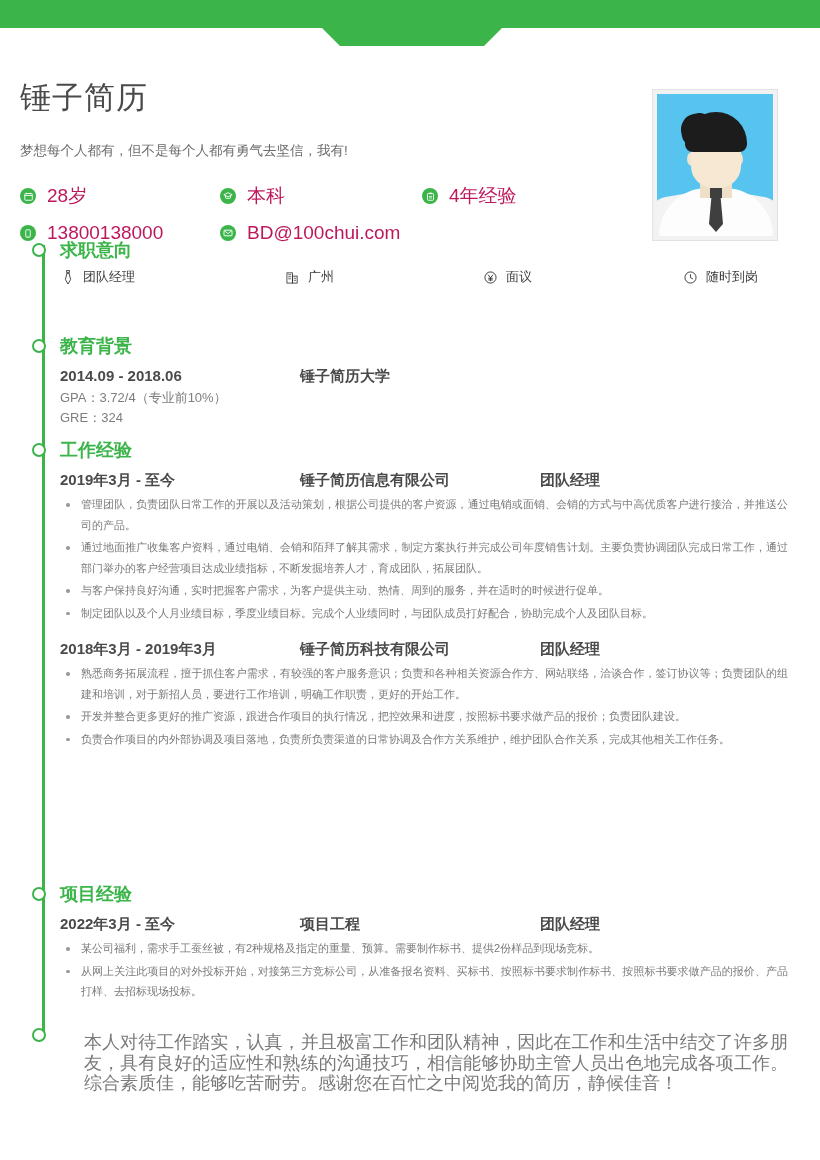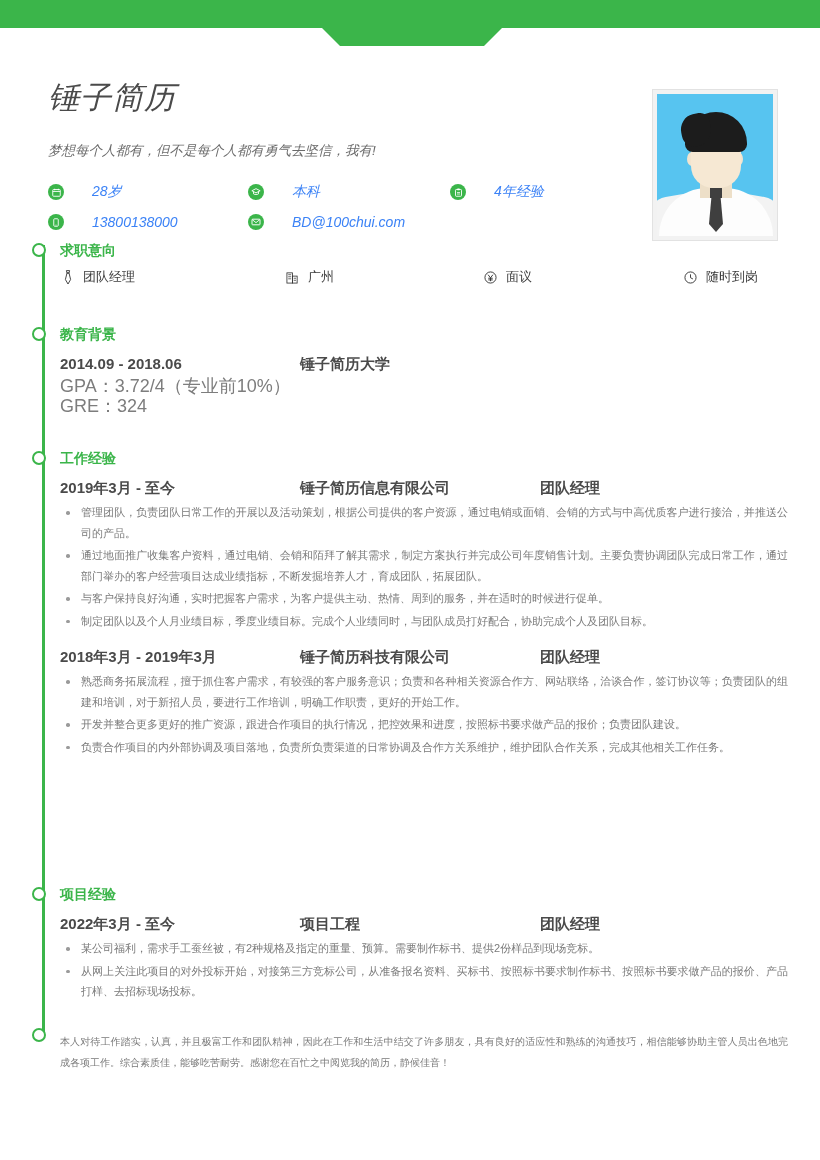"锤子简历" .header { font-style: italic -> none; left: 48px -> 20px }
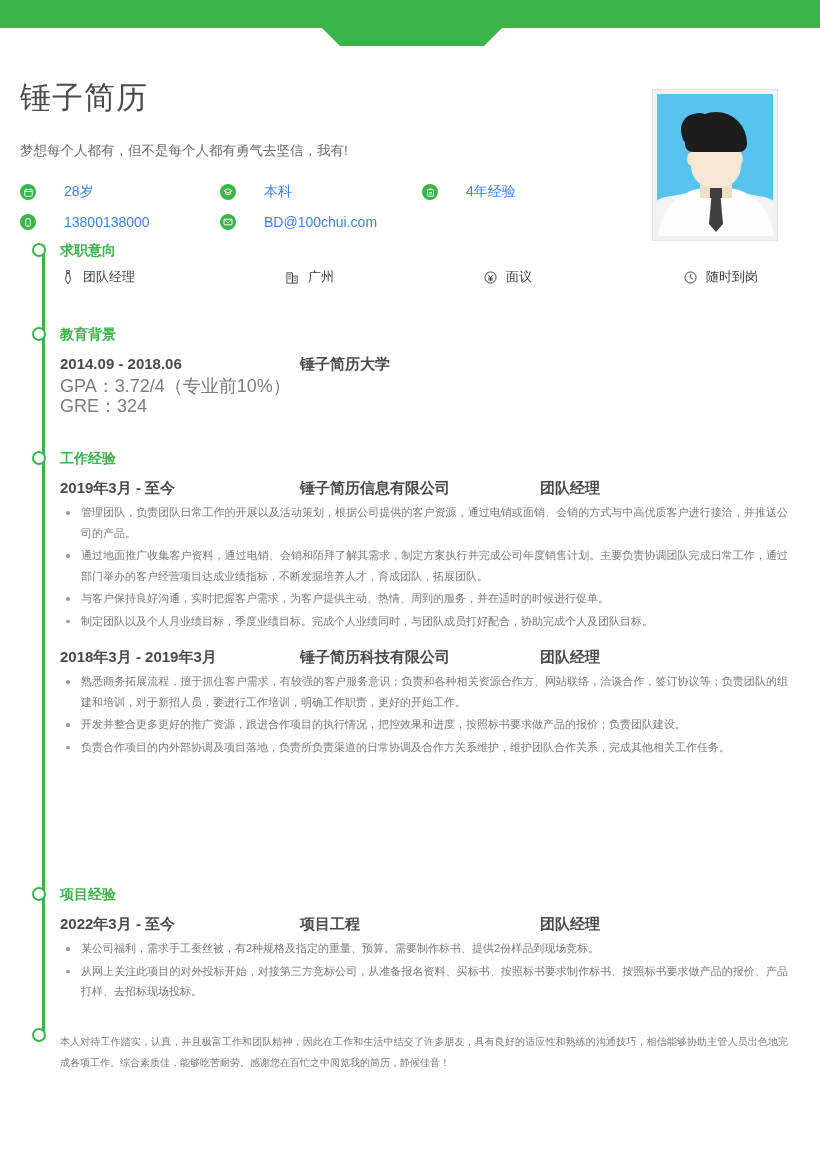"28岁" .info-text { color: #3b82f6 -> #be185d; font-size: 14px -> 19px; margin-left: 28px -> 11px }
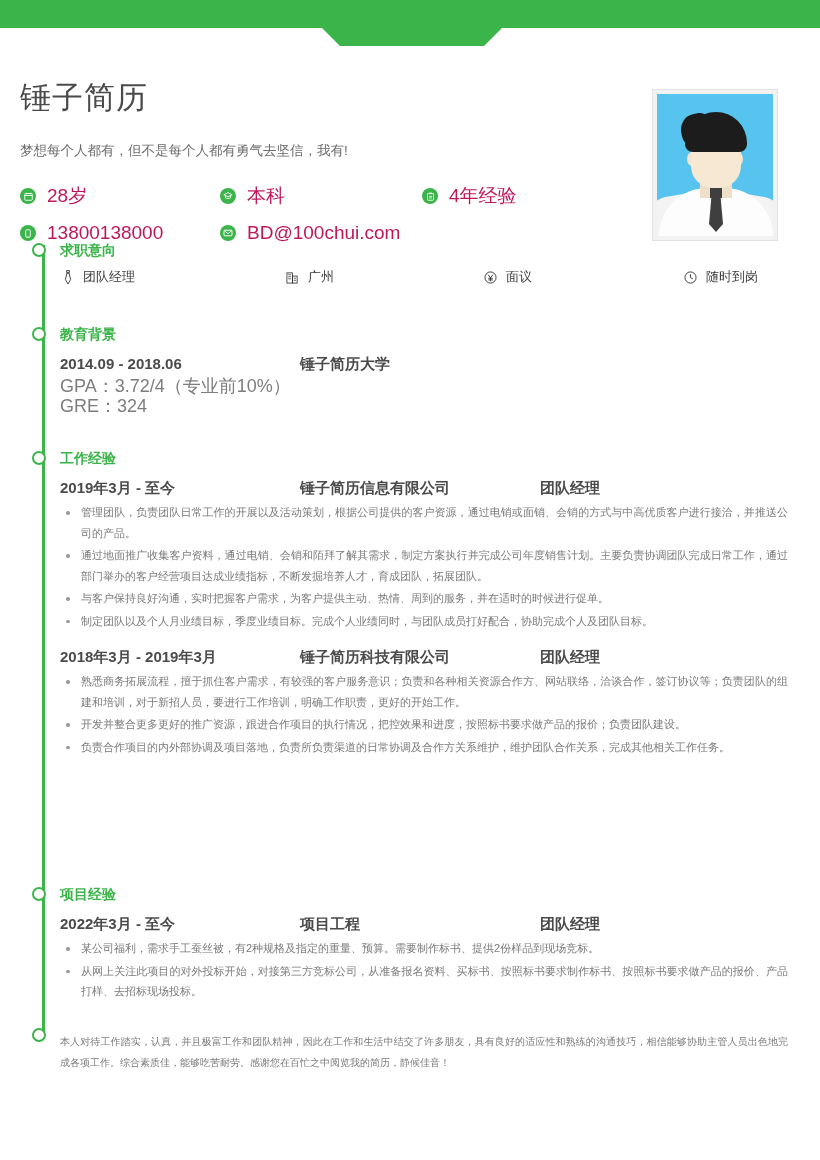"求职意向" .sec-title { font-size: 14px -> 18px }
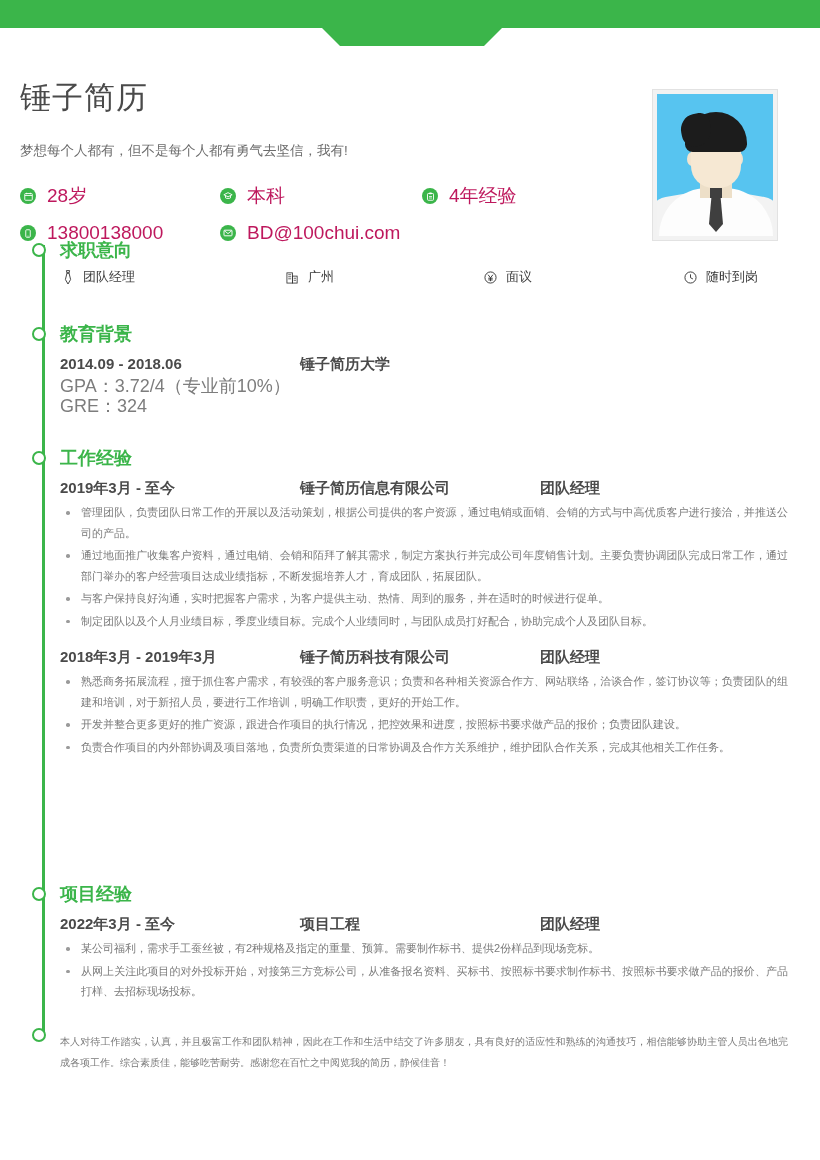"教育背景" div.section { top: 324px -> 336px }
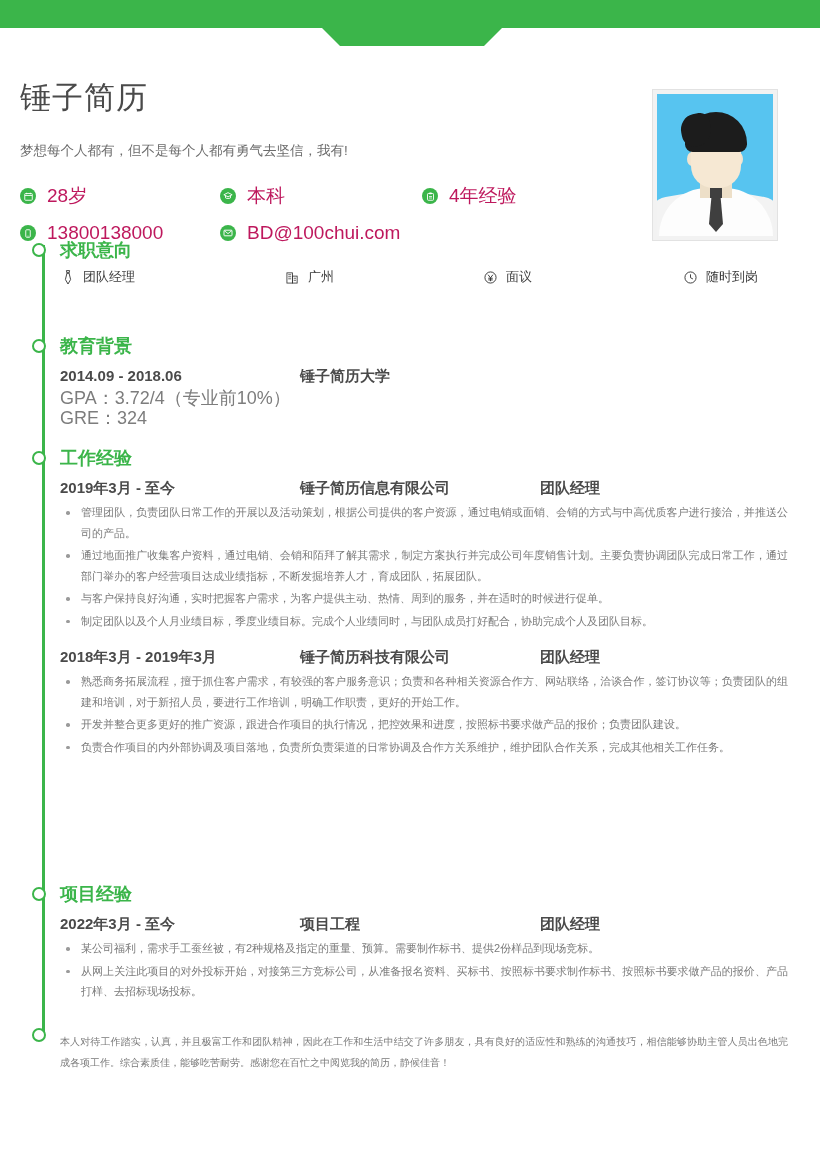"GPA：3.72/4（专业前10%）" .sub-lines { font-size: 18px -> 13px }
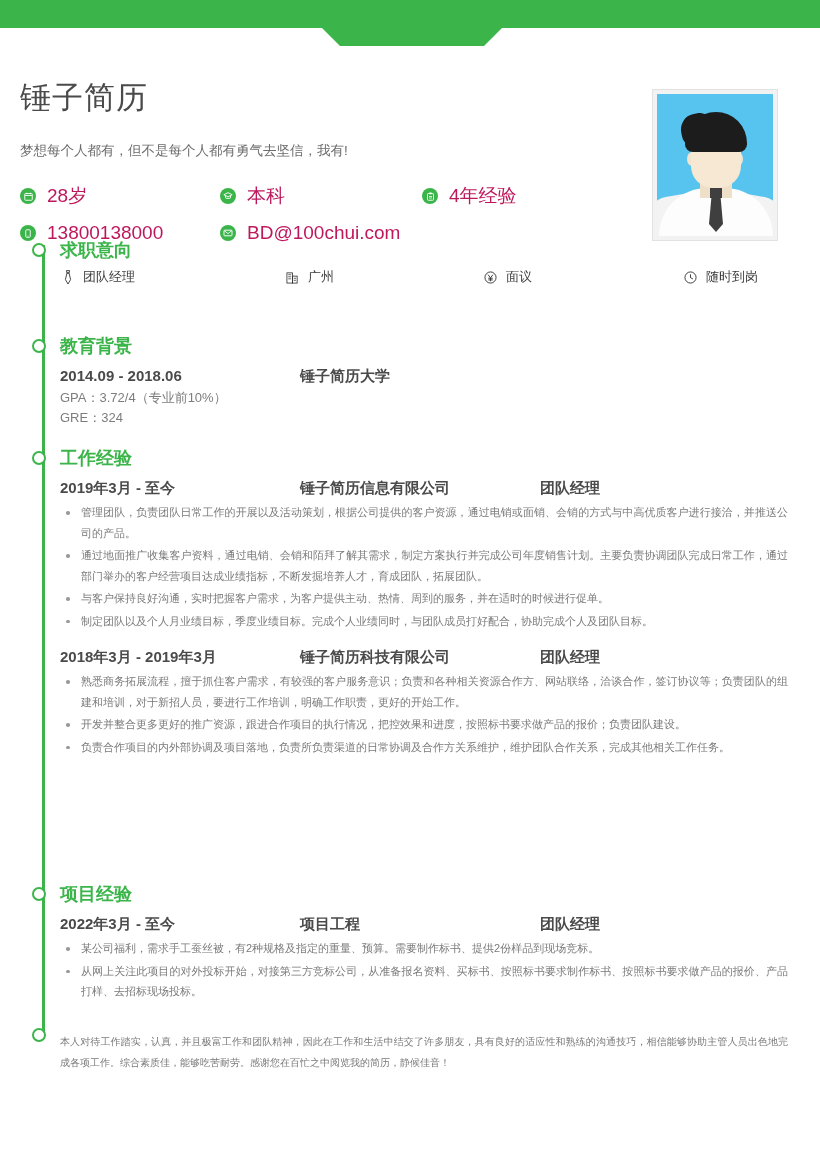"工作经验" div.section { margin-top: 8px -> none }
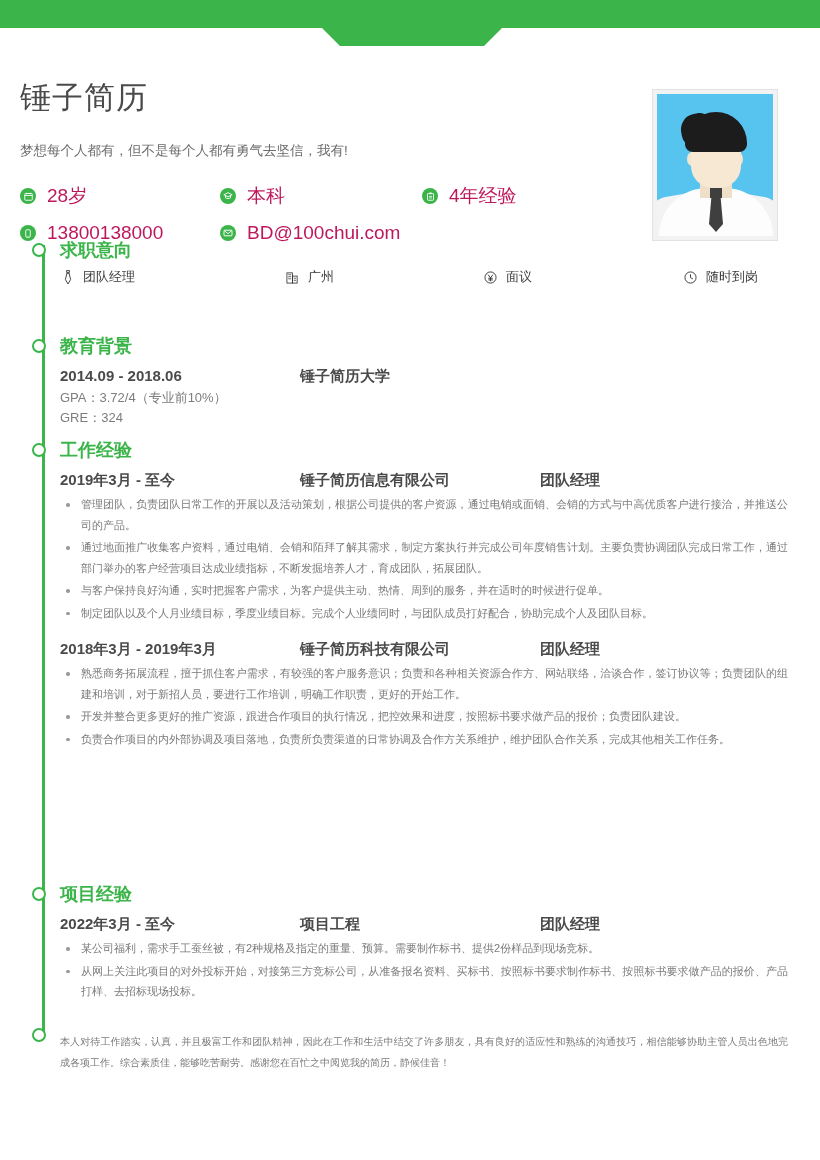"本人对待工作踏实，认真，并且极富工作和团队精神，因此在工作和生活中结交了许多朋友" .para { font-size: 10px -> 18px; margin-left: none -> 24px }
